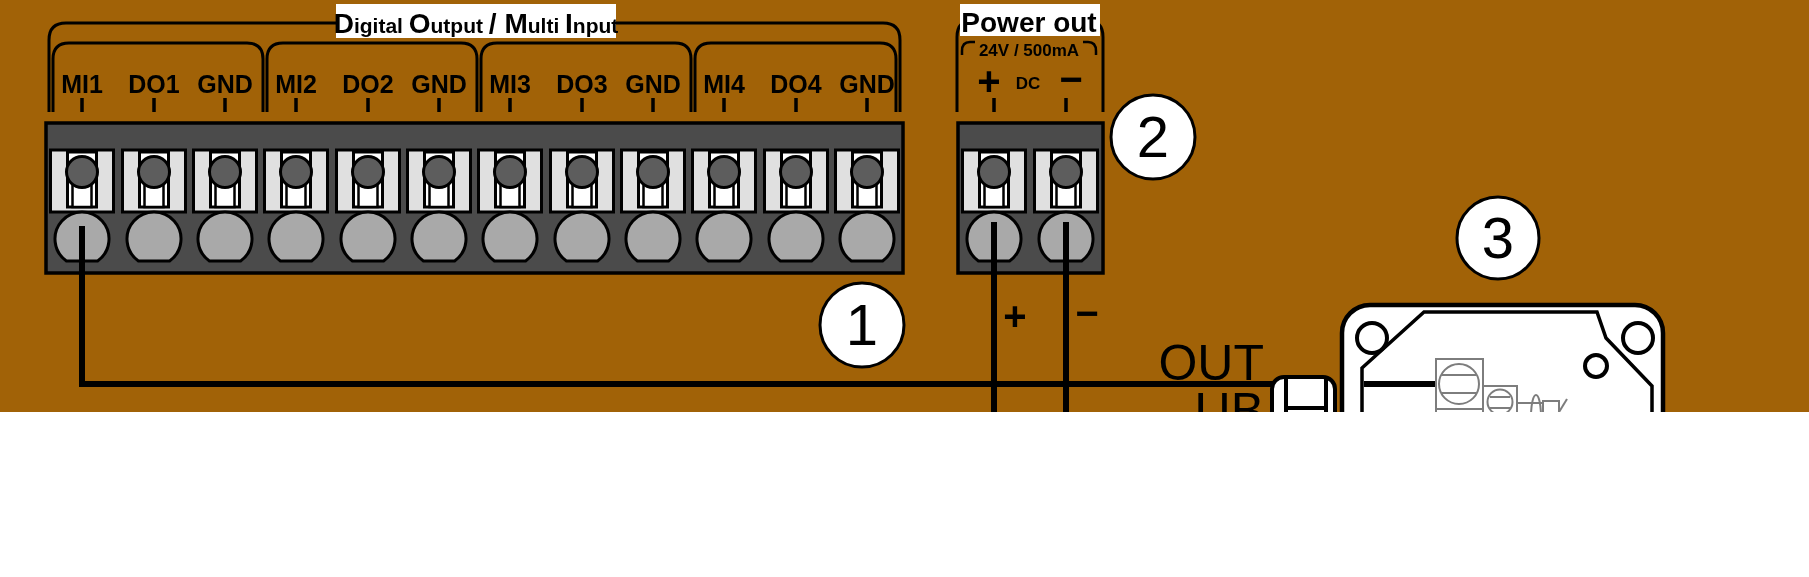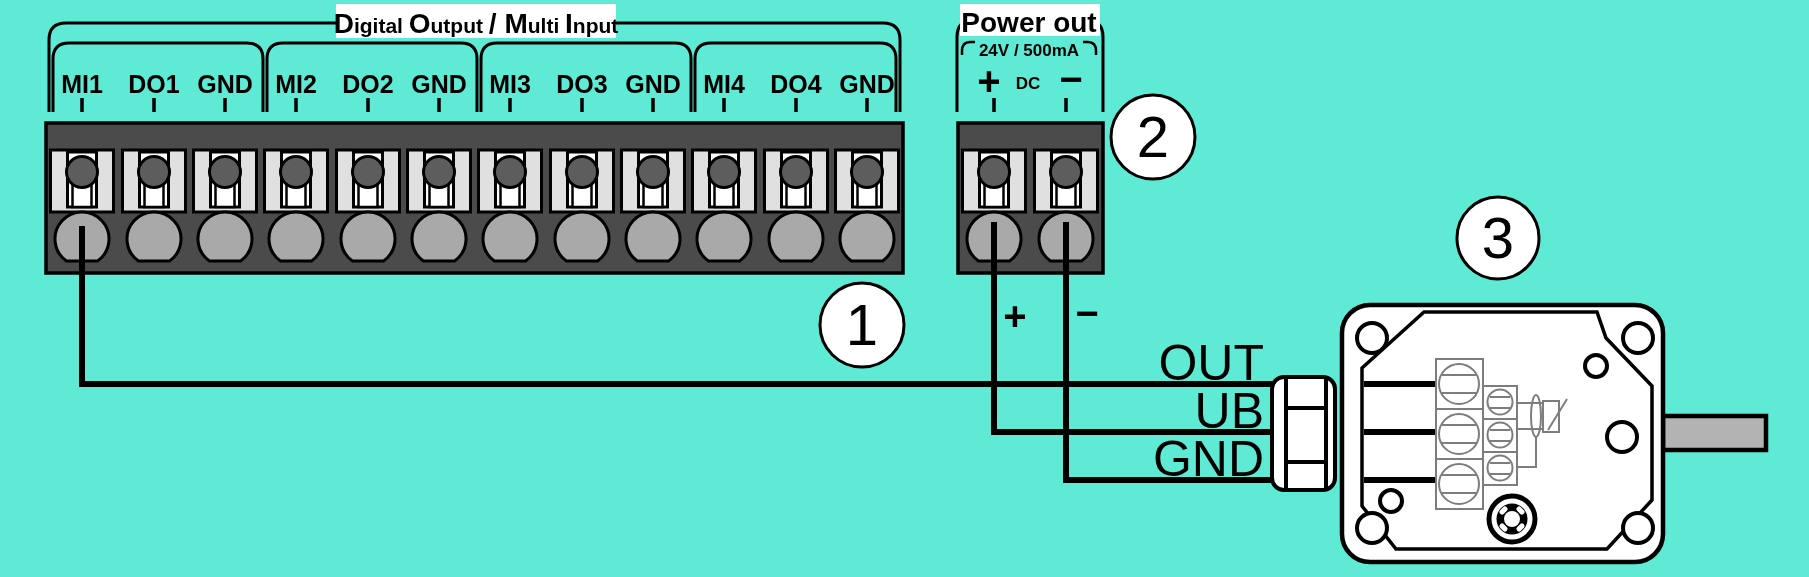"Digital Output / Multi Input" #stage { background: #5eead4 -> #a16207; height: 577px -> 412px }
